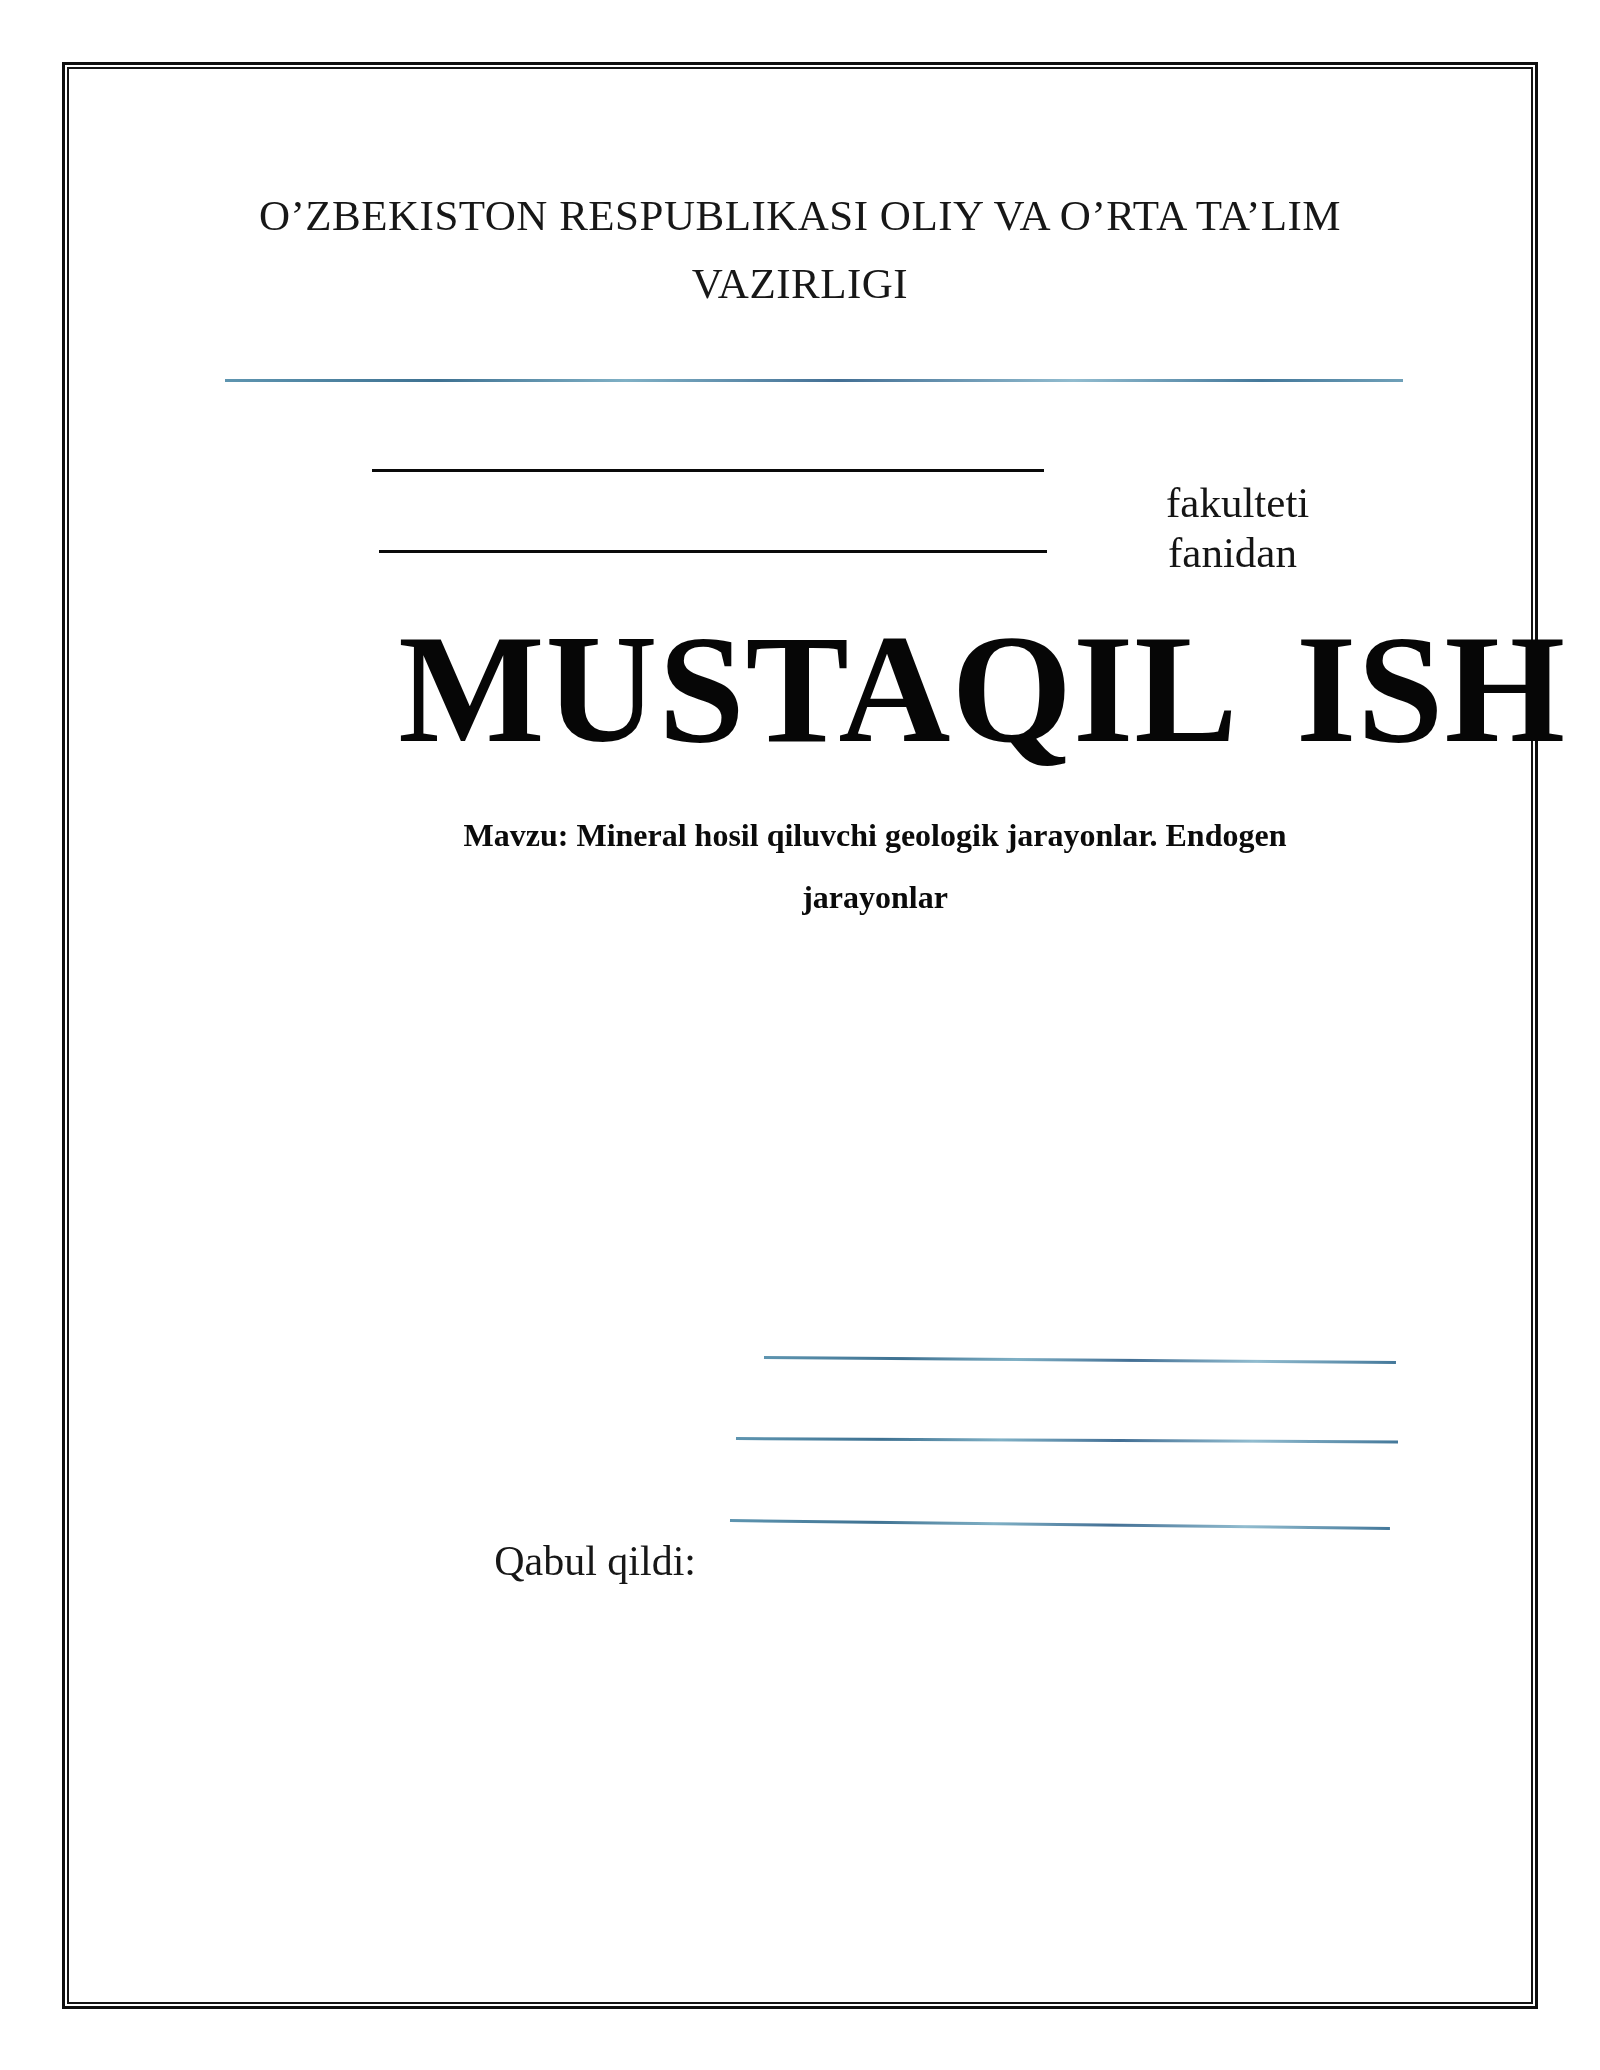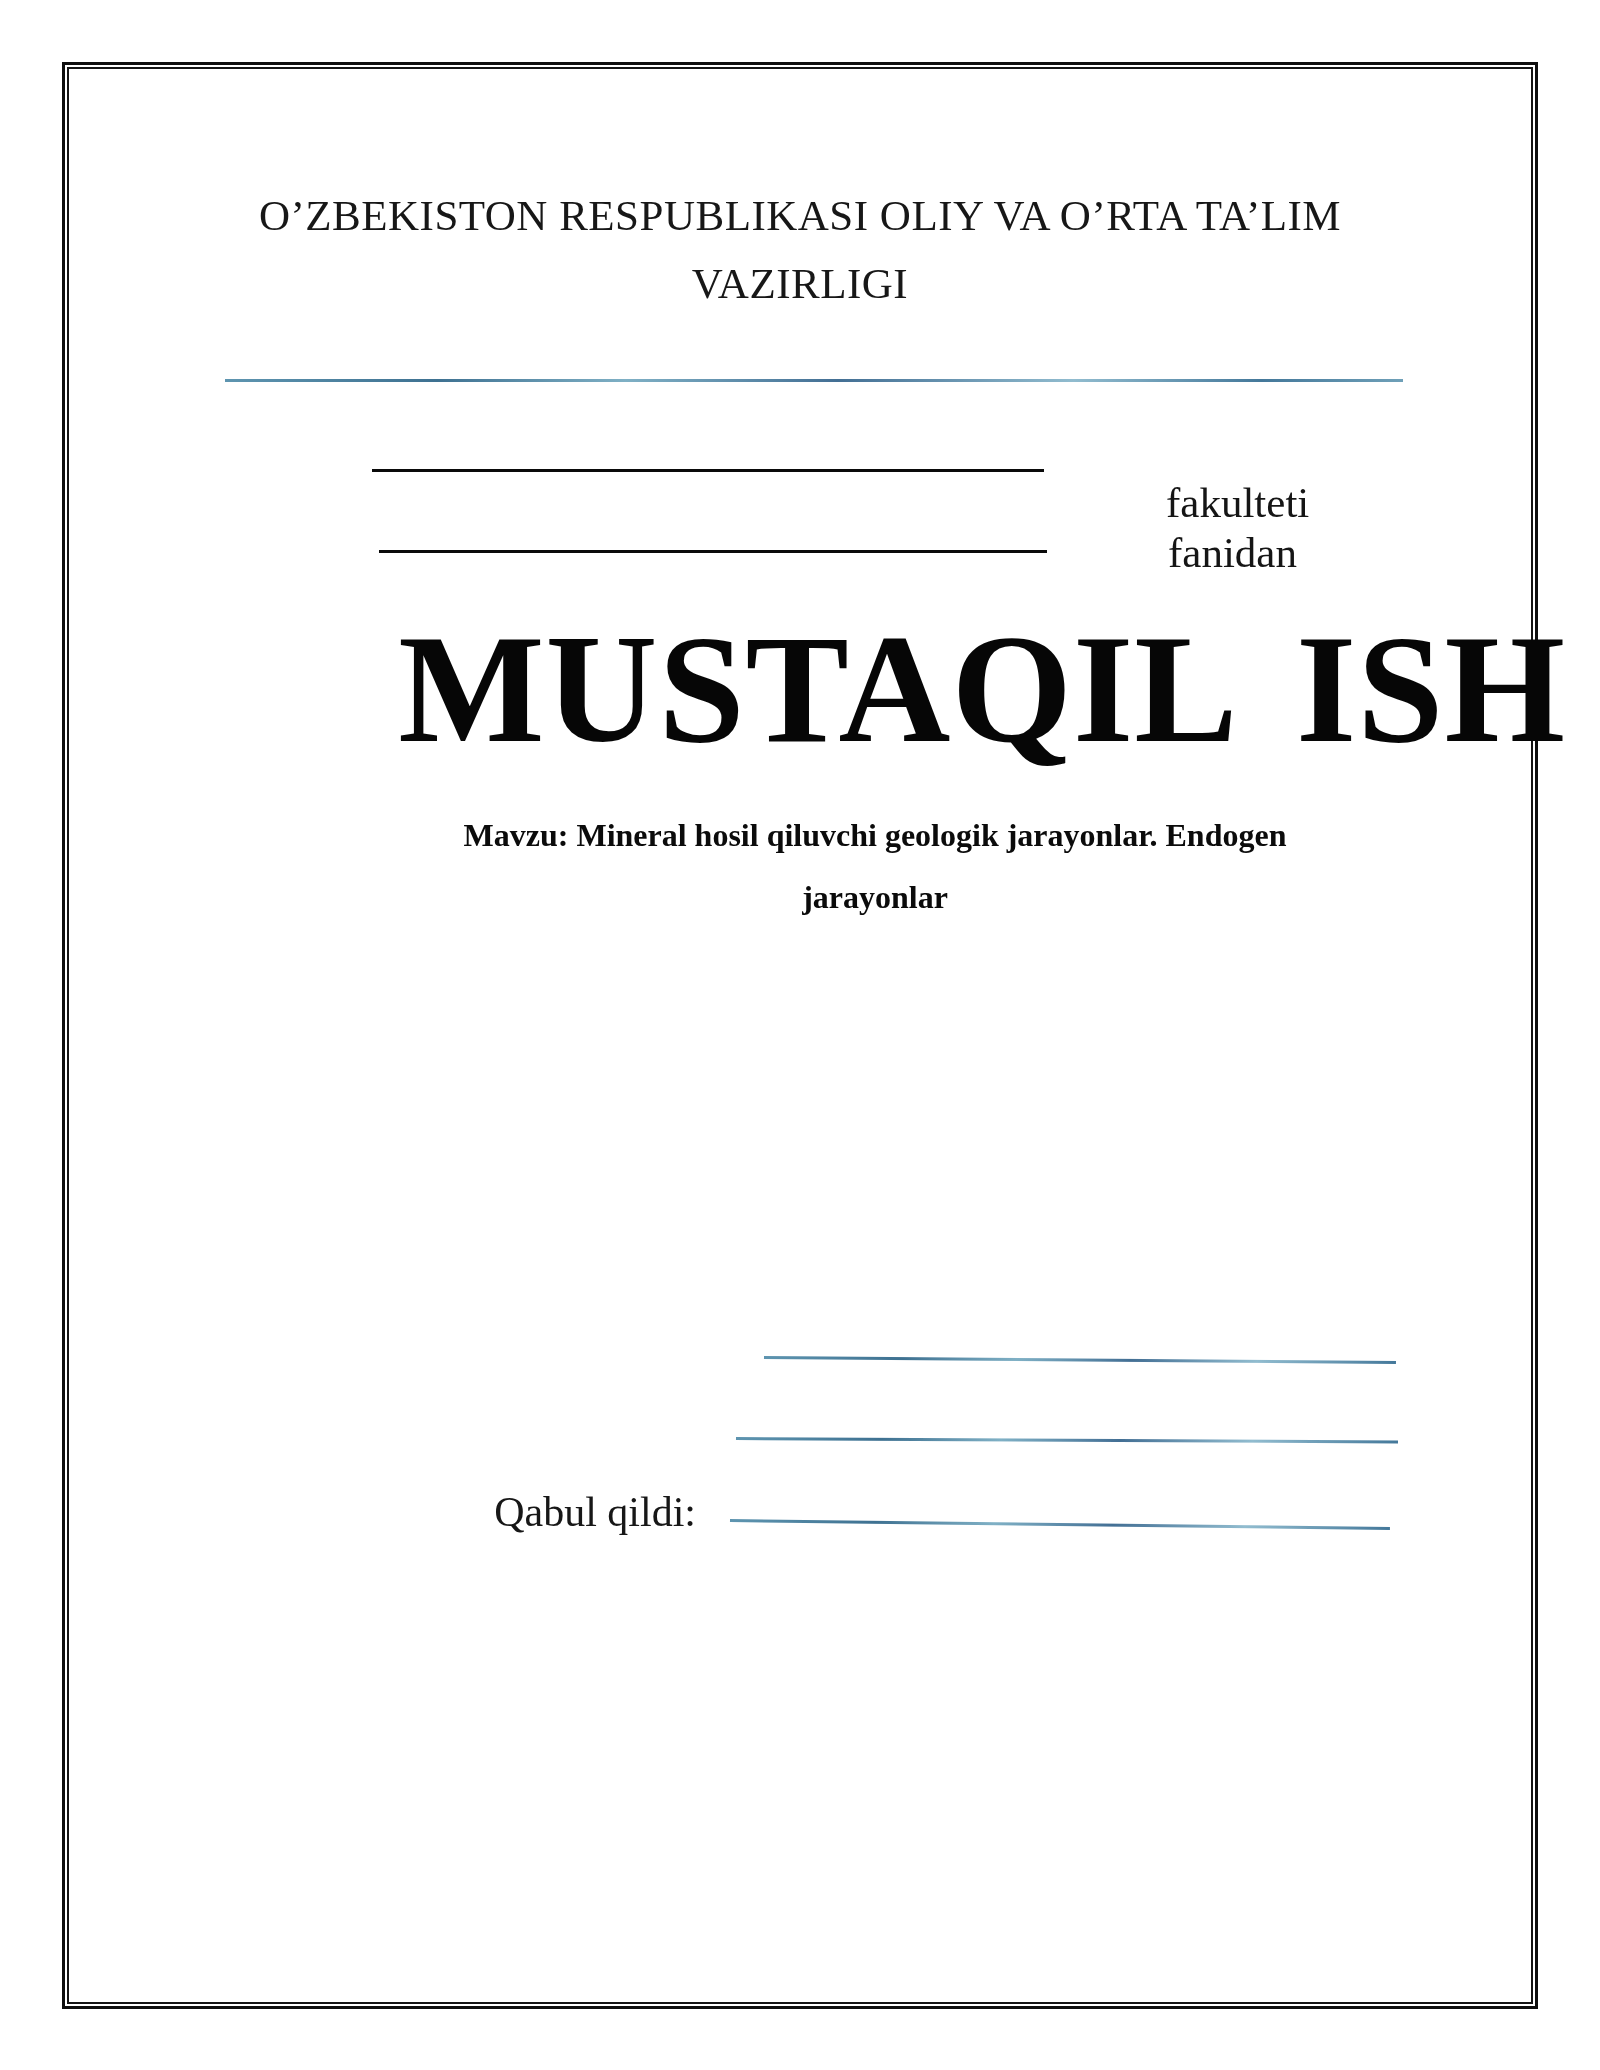"Qabul qildi:" .lbl-qabul { top: 1488px -> 1537px }
